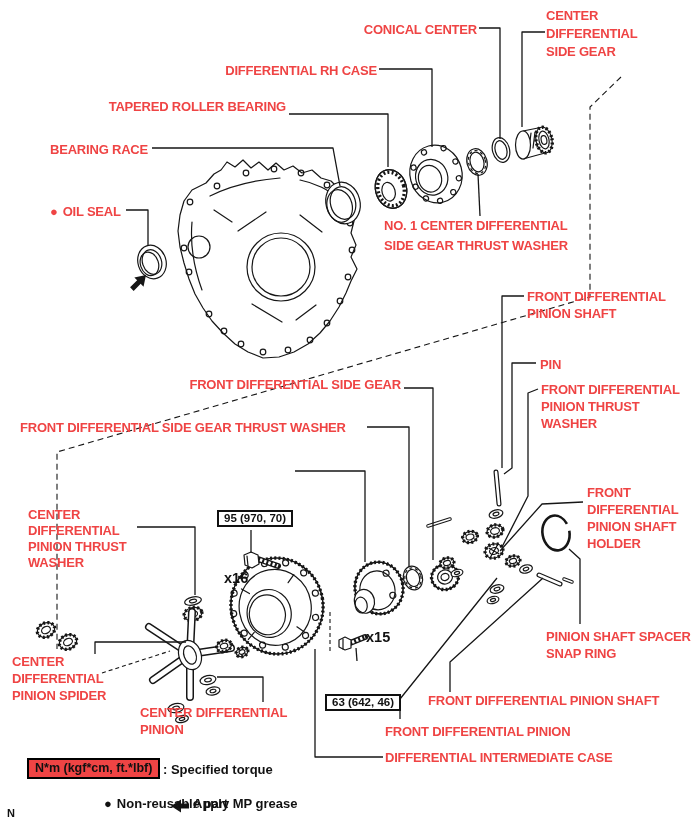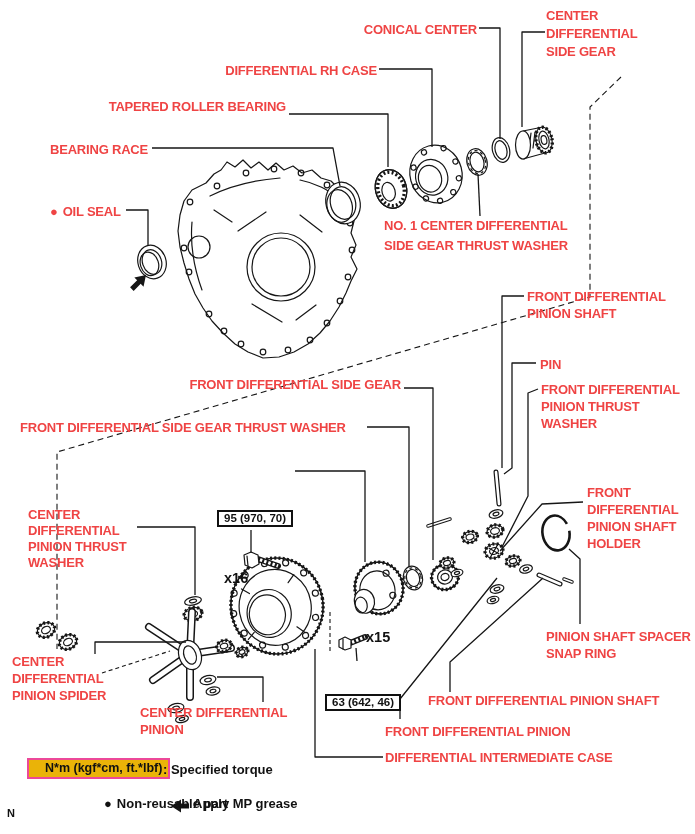"N*m (kgf*cm, ft.*lbf)" .legend-box { background: #eab308 -> #ef4444; border: 2px solid #ec4899 -> 2px solid #000000; padding: 1px 6px 2px 16px -> 1px 6px 2px 6px }
